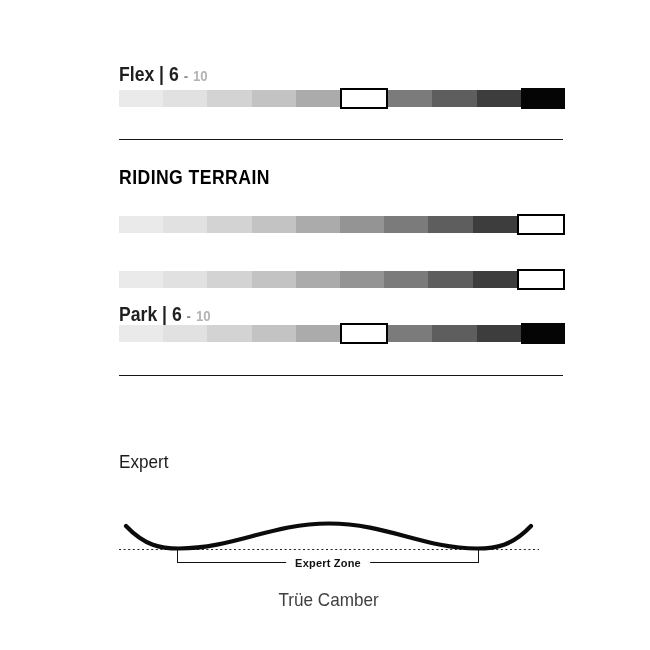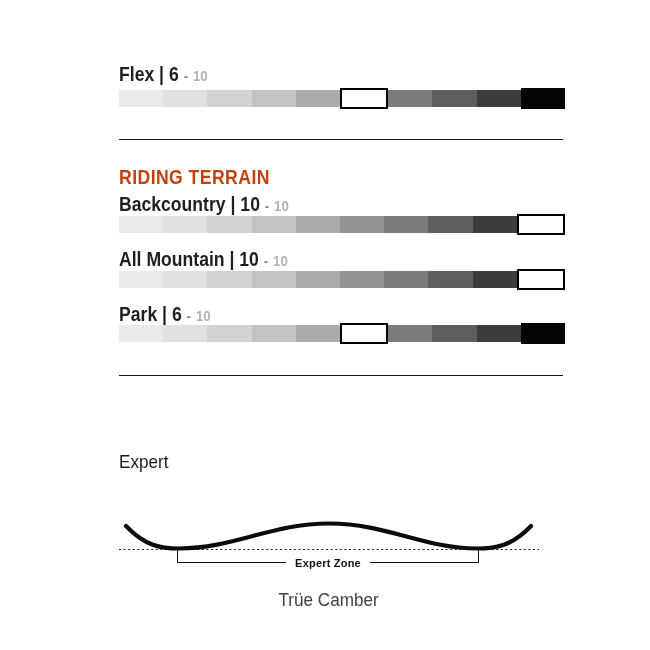"RIDING TERRAIN" .heading { color: #c2410c -> #000000 }
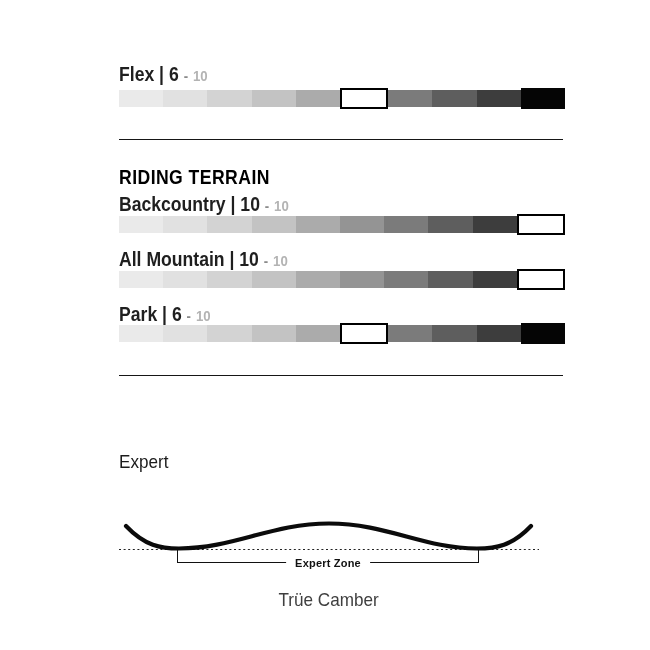"Backcountry | 10 - 10" div.spec-label { html: <div> <span> <span>Backcountry</span> <span>|</span> <span>10</span> <span>-</span> <span>10</span> </span> </div> -> none }
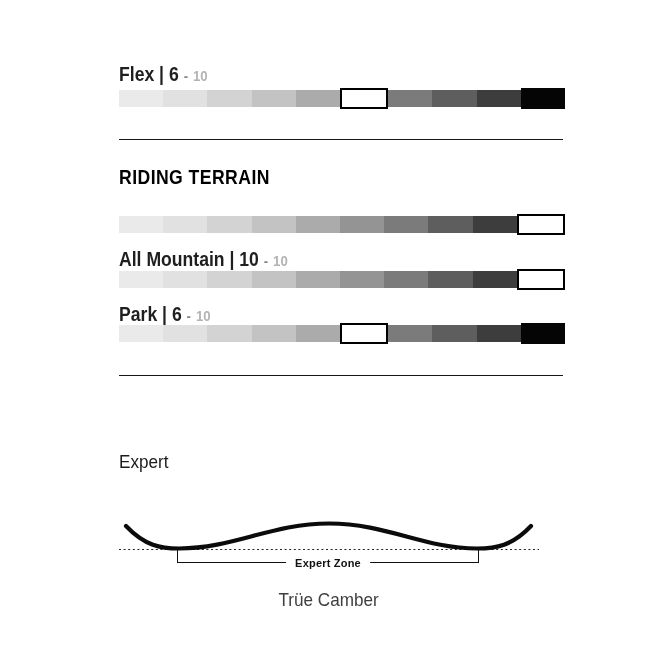"All Mountain | 10 -" div.spec-label { html: <div> <span> <span>All Mountain</span> <span>|</span> <span>10</span> <span>-</span> <span>10</span> </span> </div> -> none }
